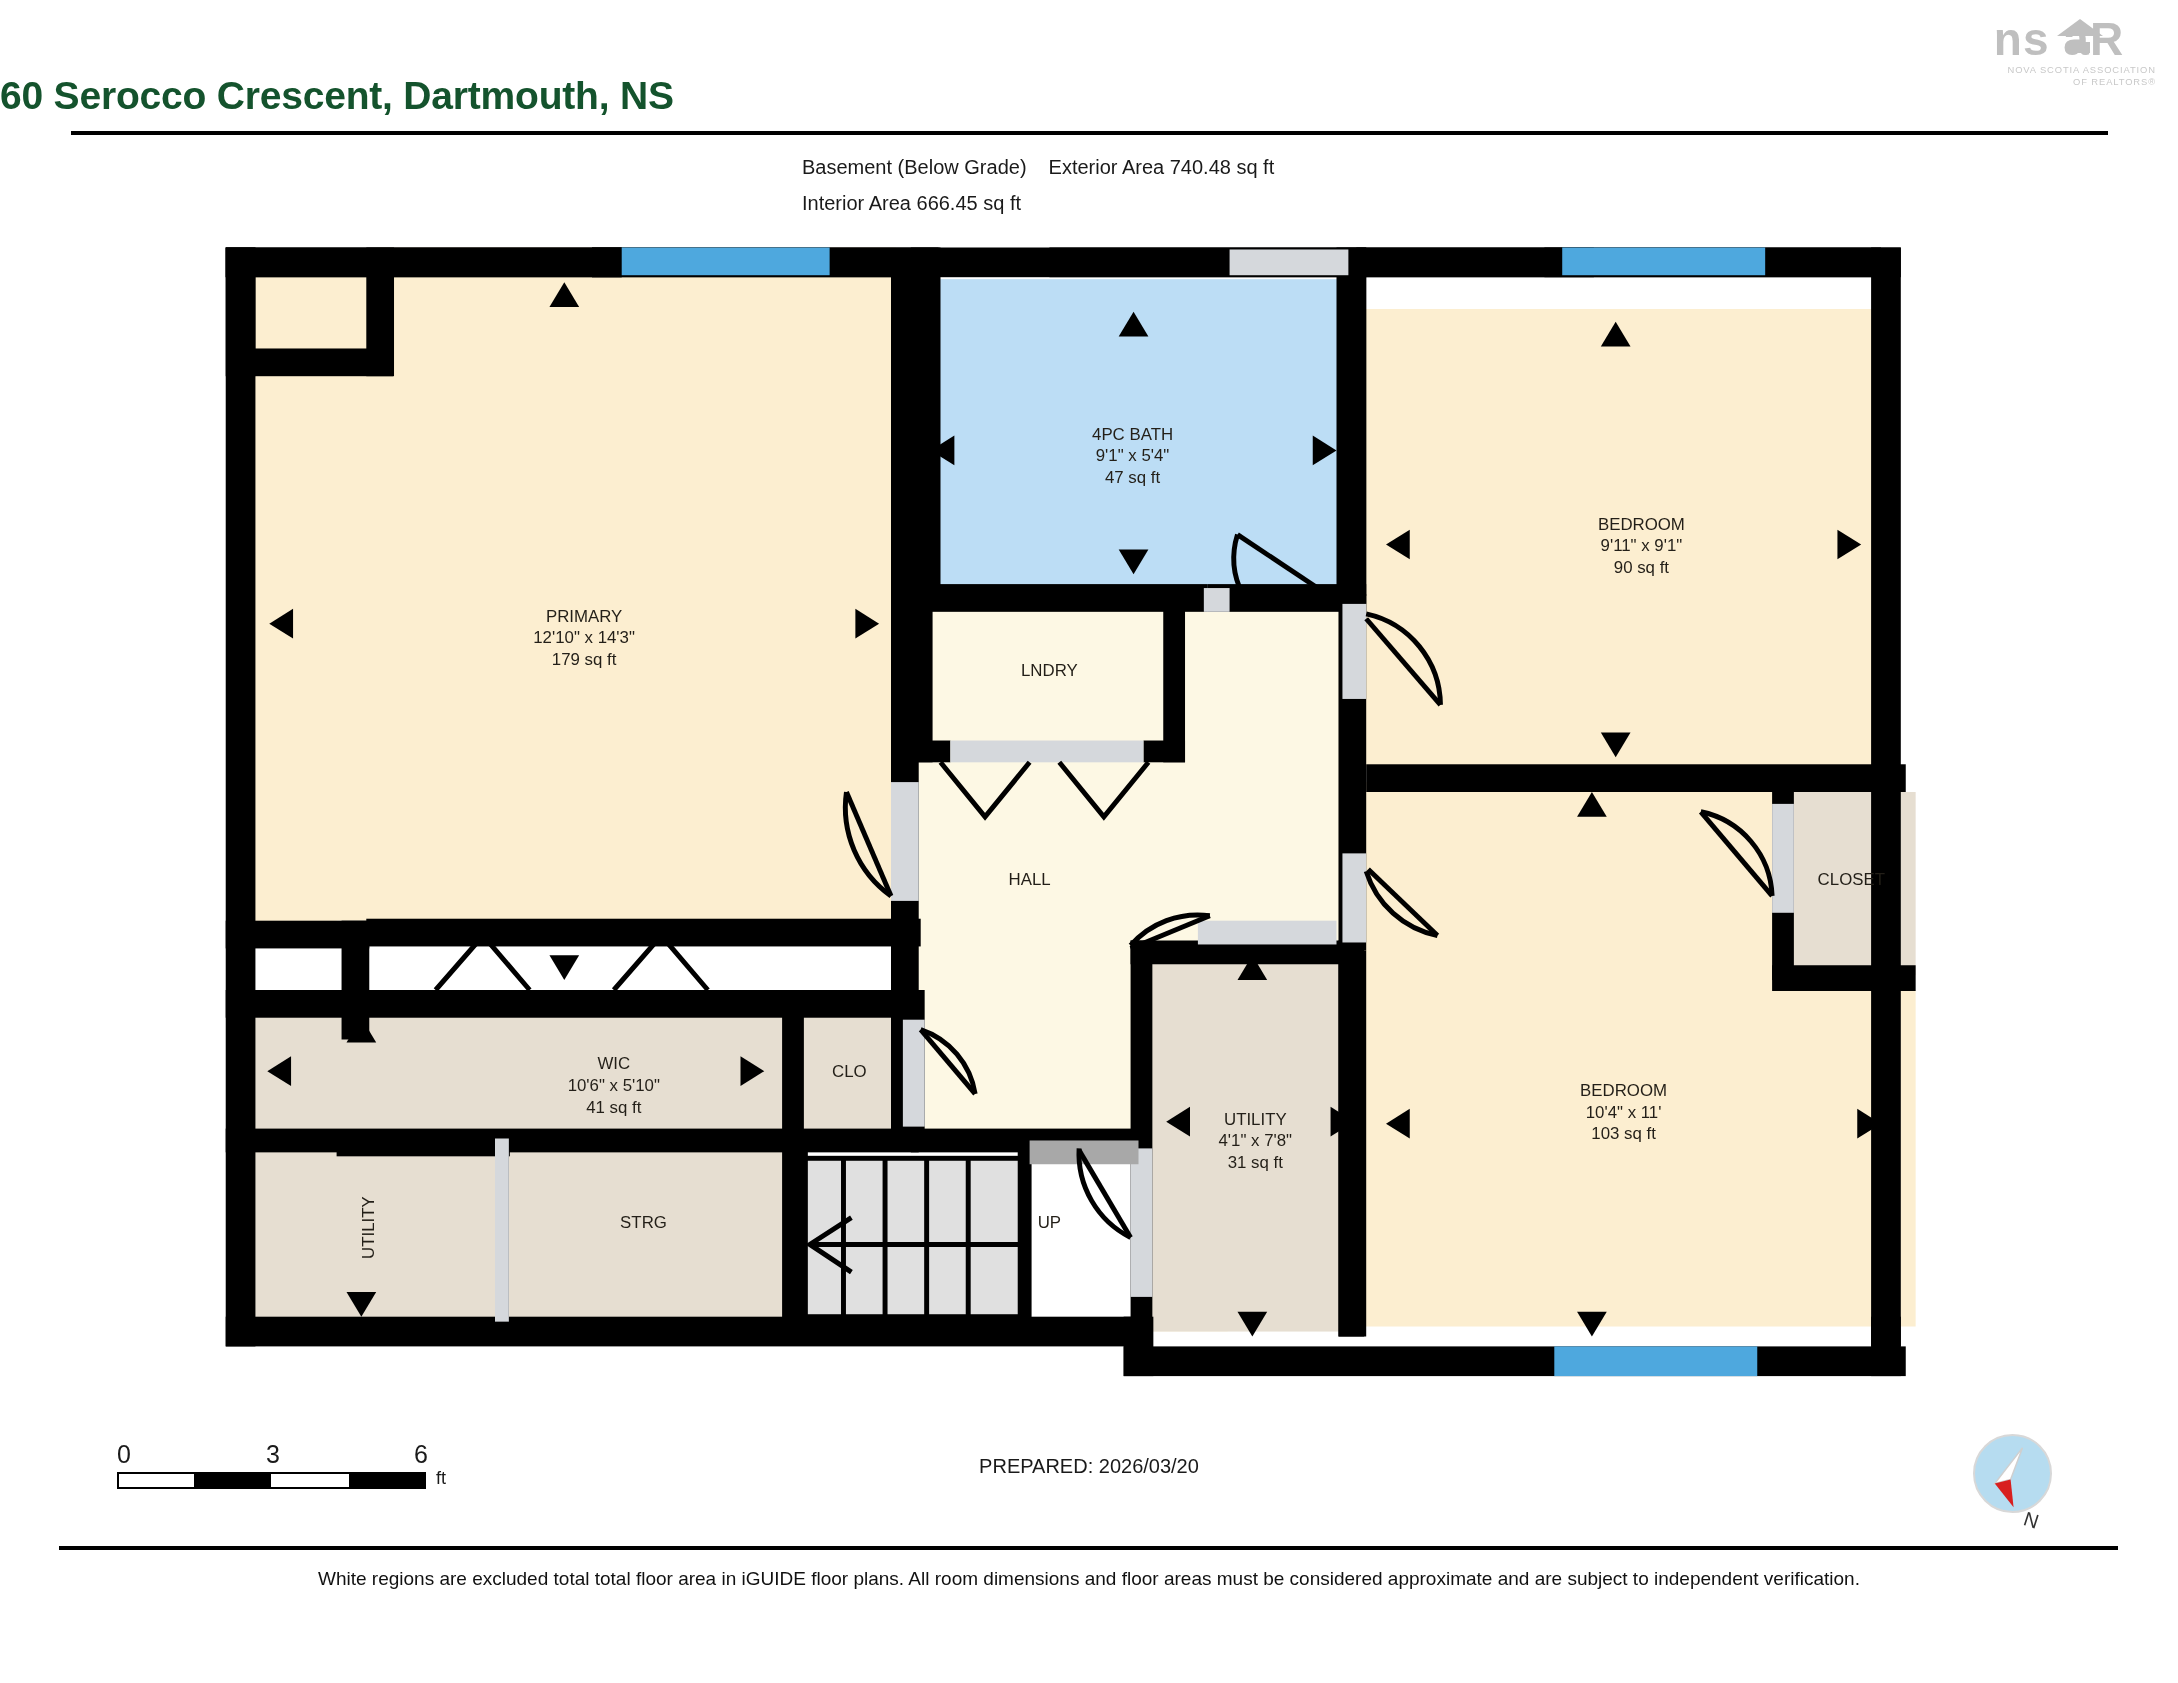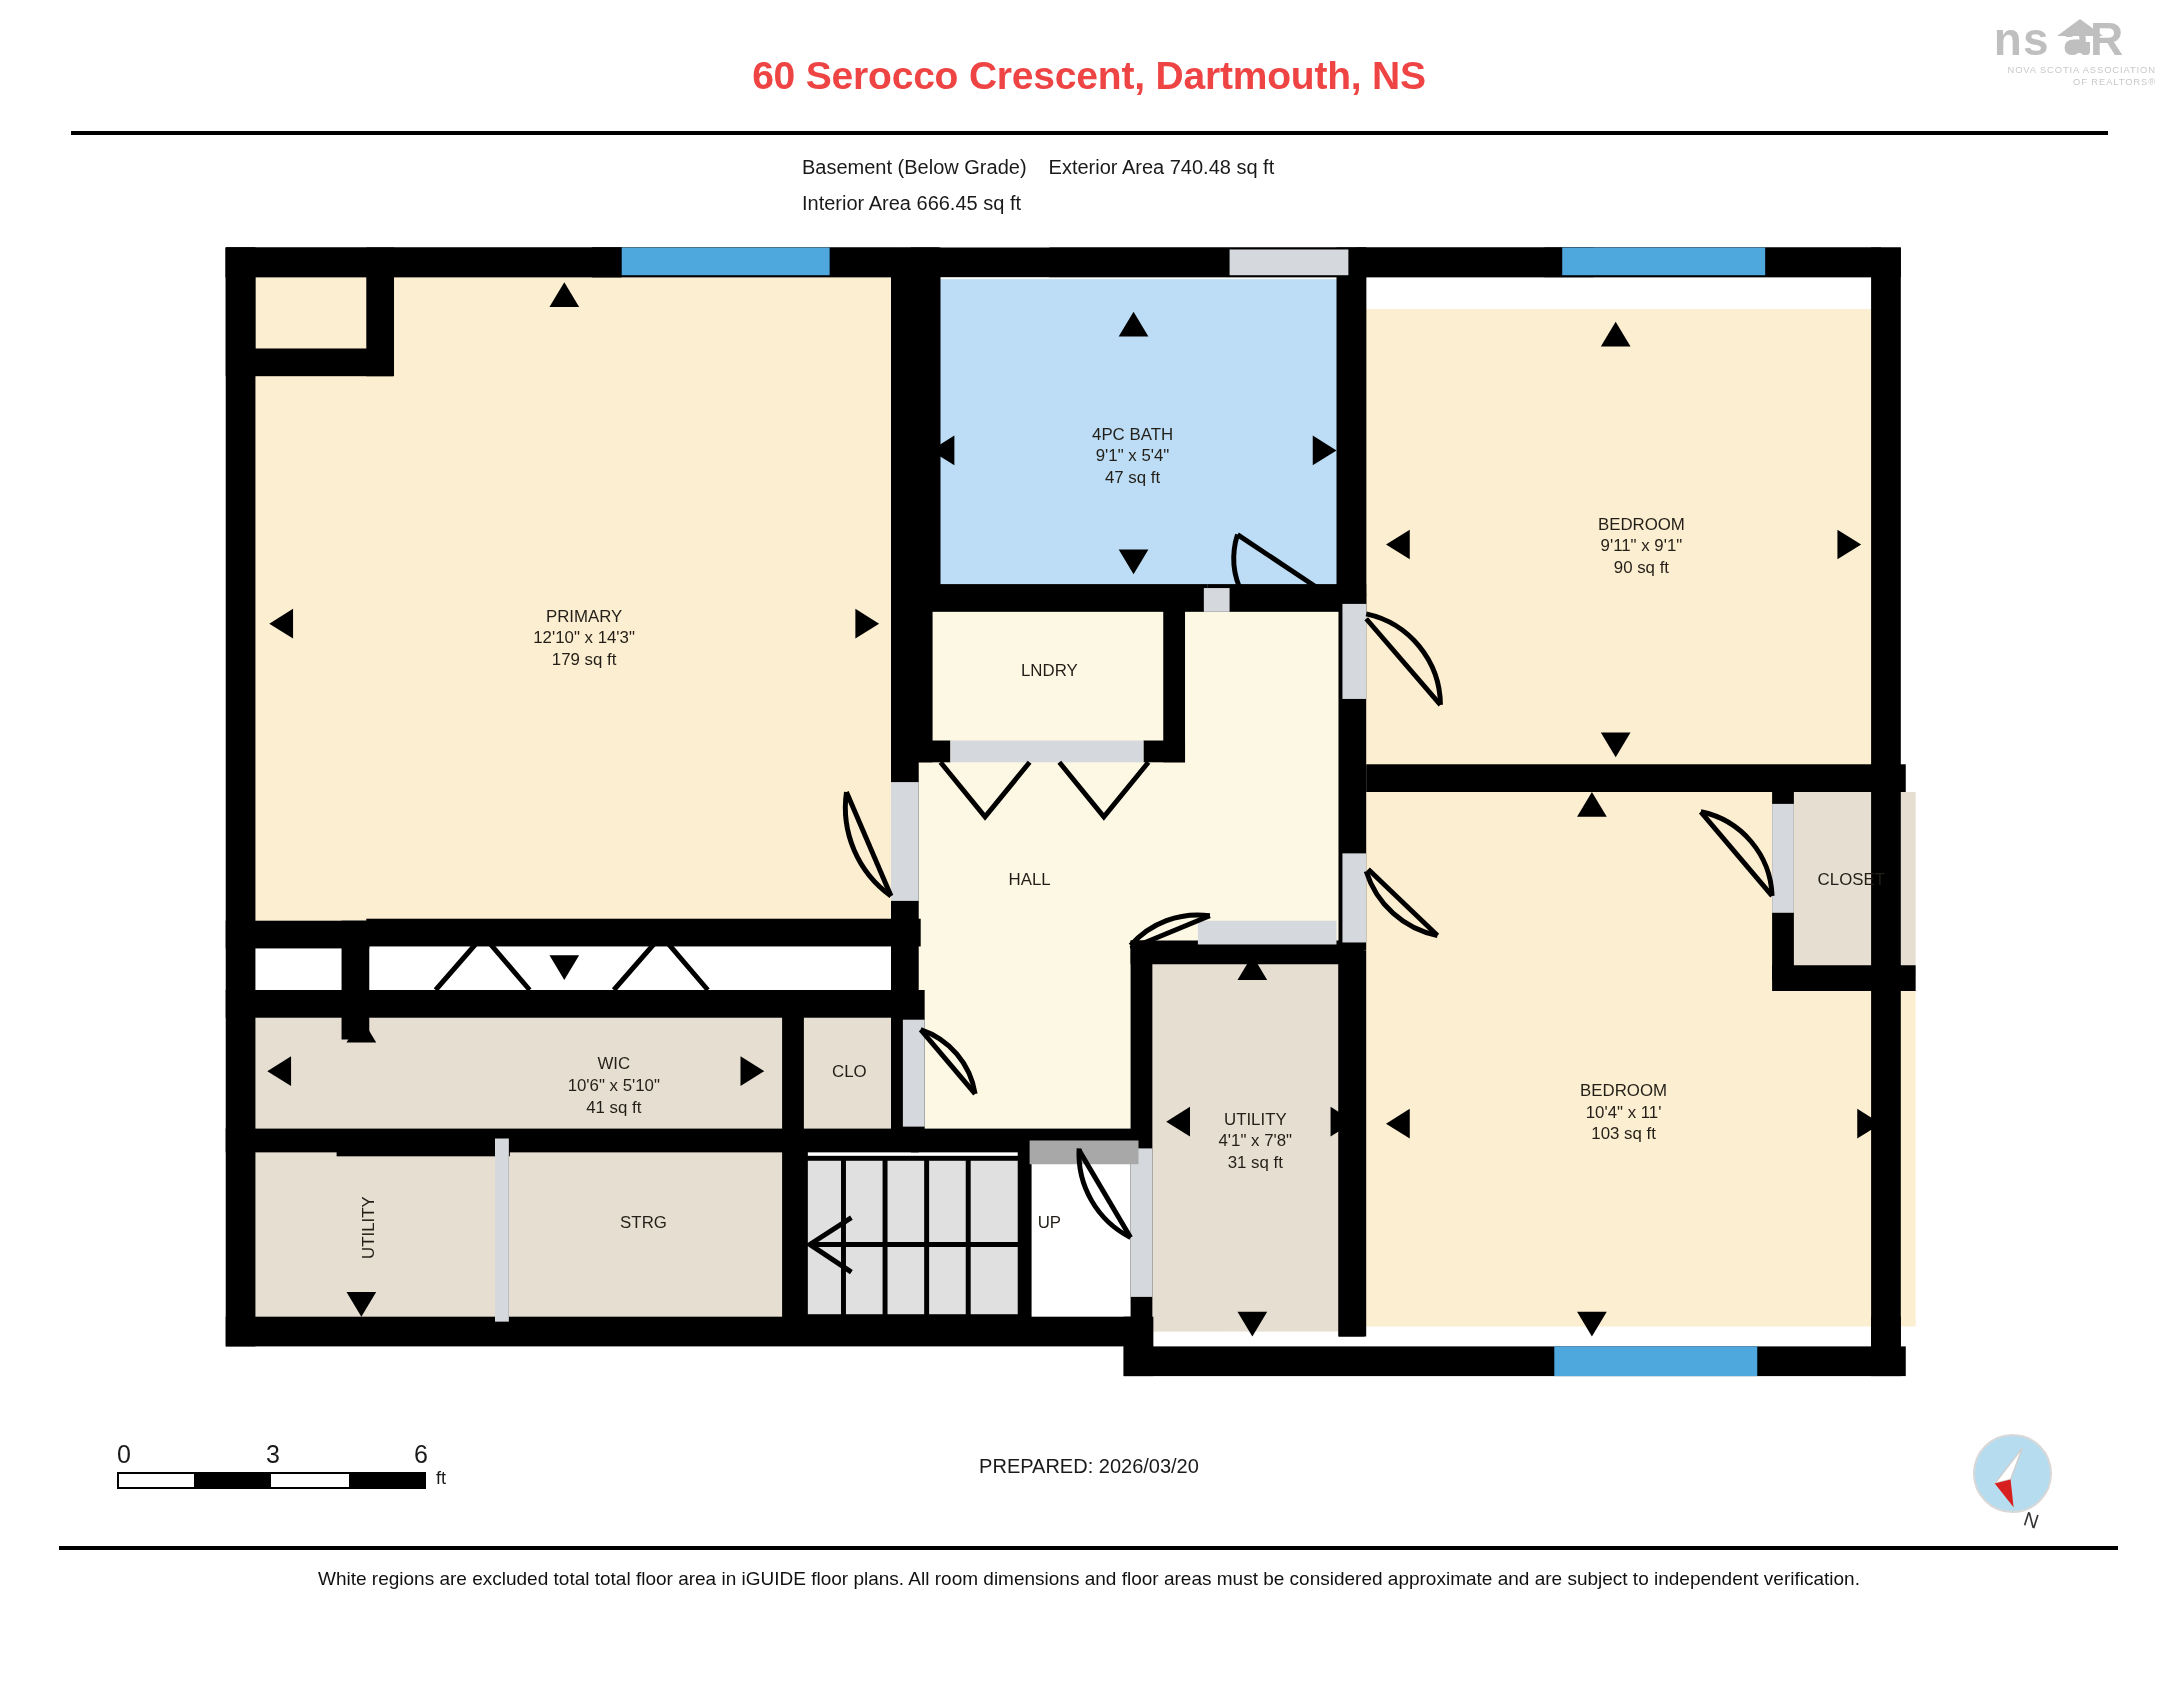"60 Serocco Crescent, Dartmouth, NS" #page-title { color: #ef4444 -> #14532d; text-align: center -> left; top: 54px -> 74px }
